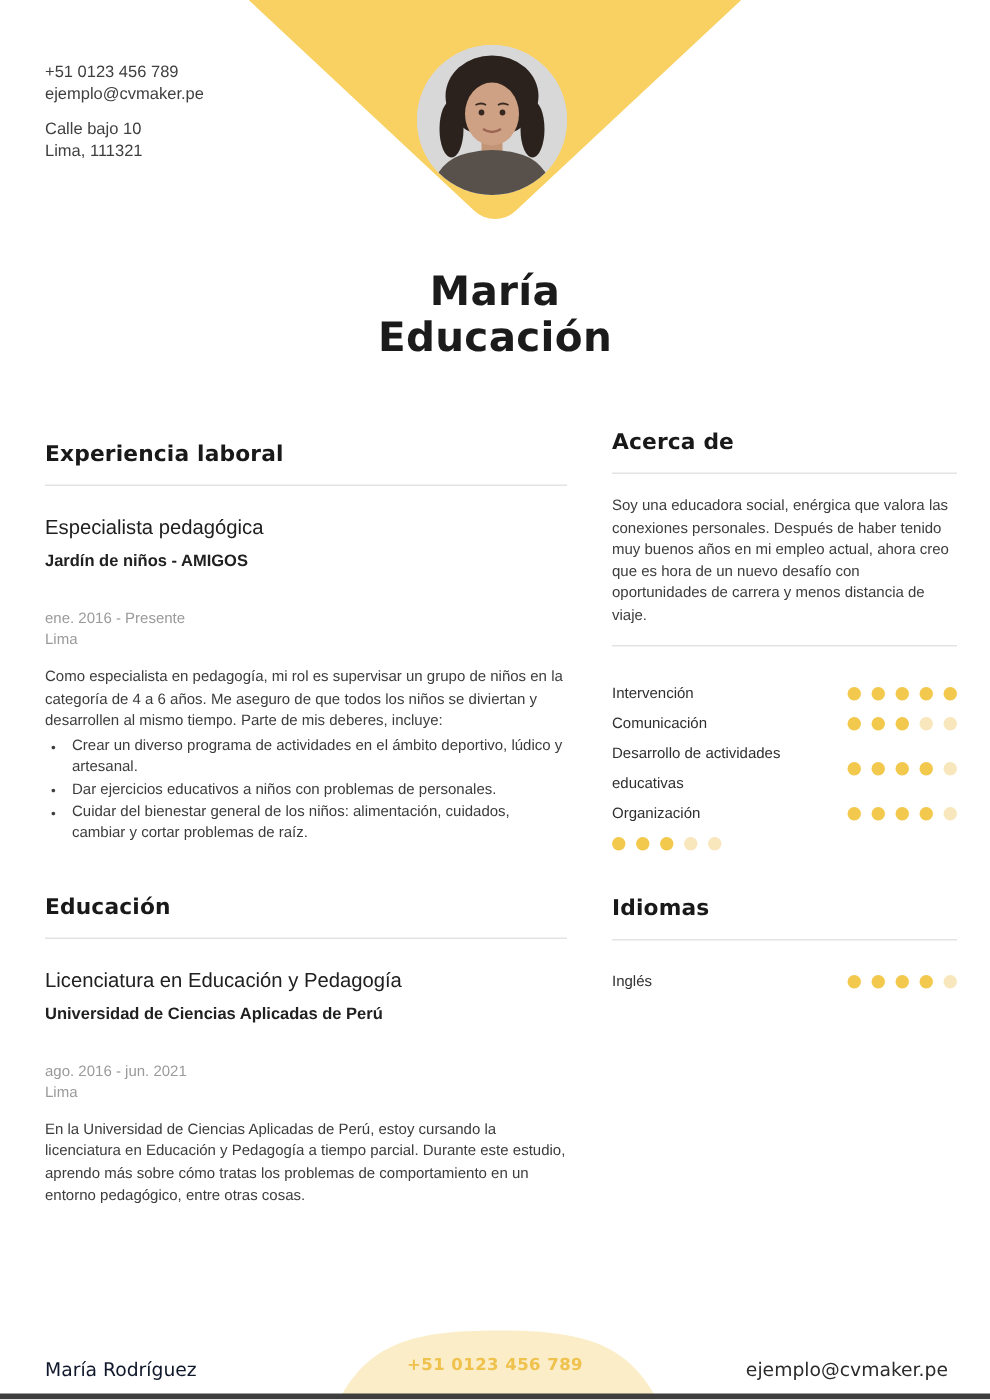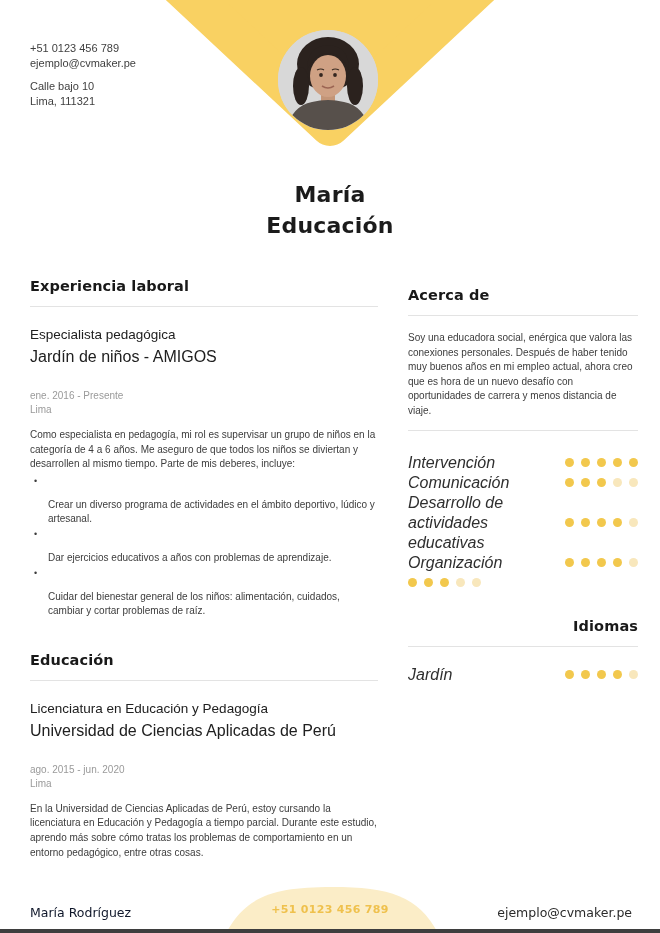"María" .name-block { font-size: 22px -> 27px }
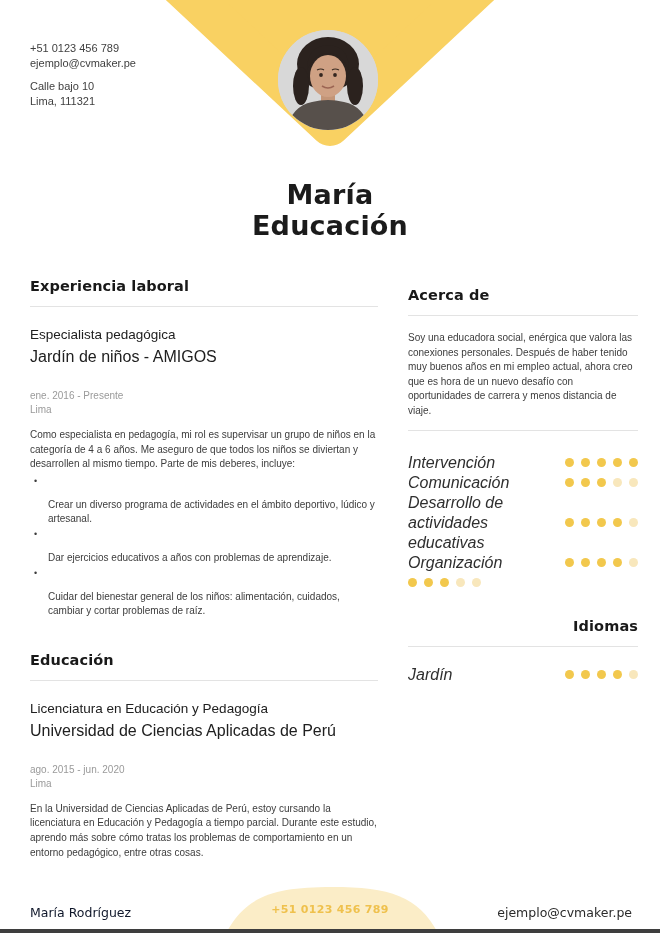"Experiencia laboral" .col-left { top: 277px -> 294px }
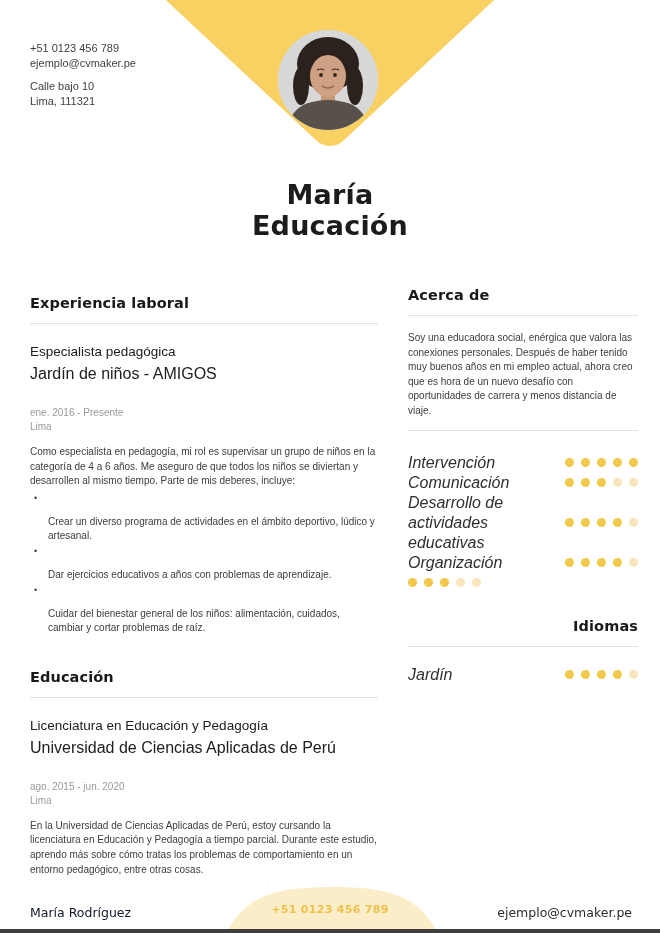"Jardín de niños - AMIGOS" .employer { font-size: 16px -> 11px; font-weight: normal -> bold }
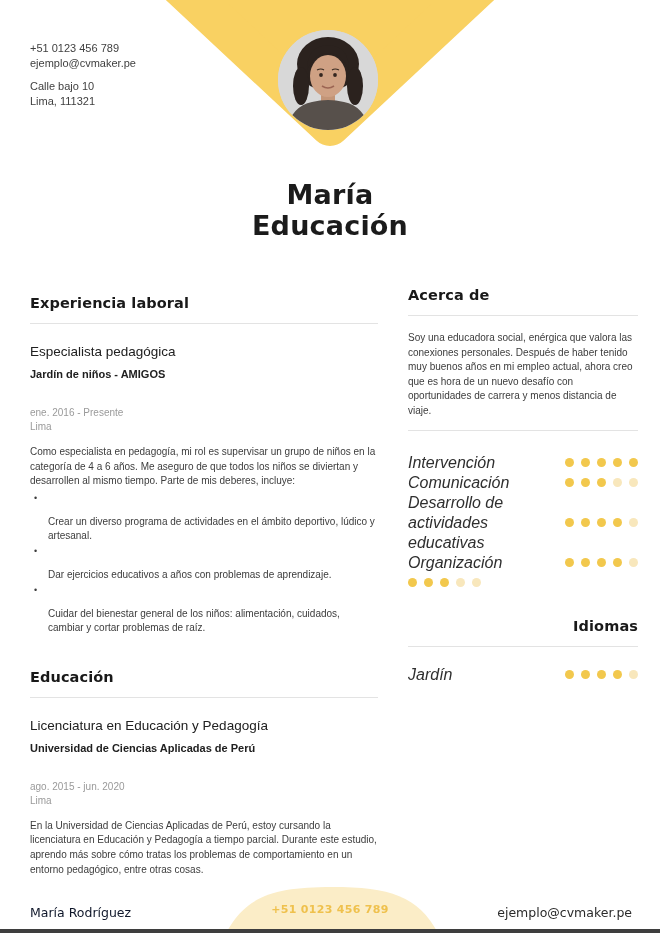"Intervención" .rate-label { font-size: 16px -> 10px; font-style: italic -> none }
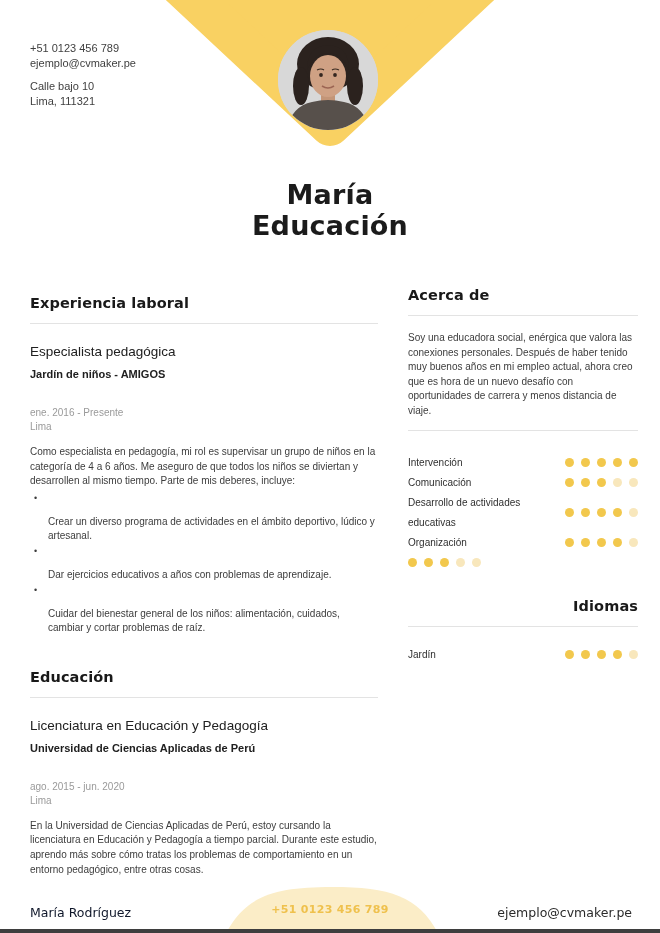"Crear un diverso programa de" .bullet-text { margin-top: 24px -> none }
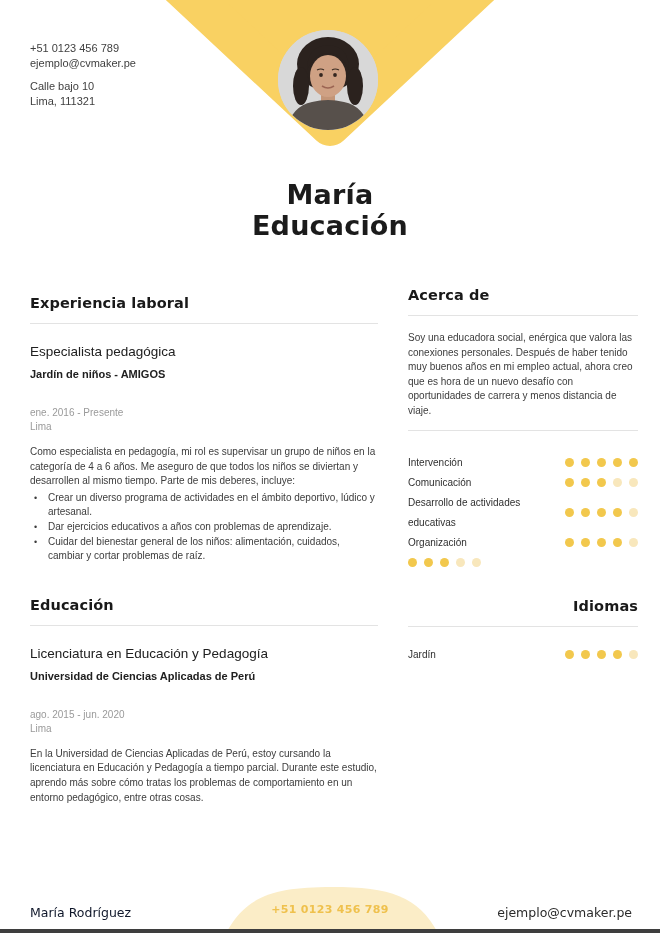"Dar ejercicios educativos a años" span.bullet-text { text: años con problemas de aprendizaje -> niños con problemas de personales }
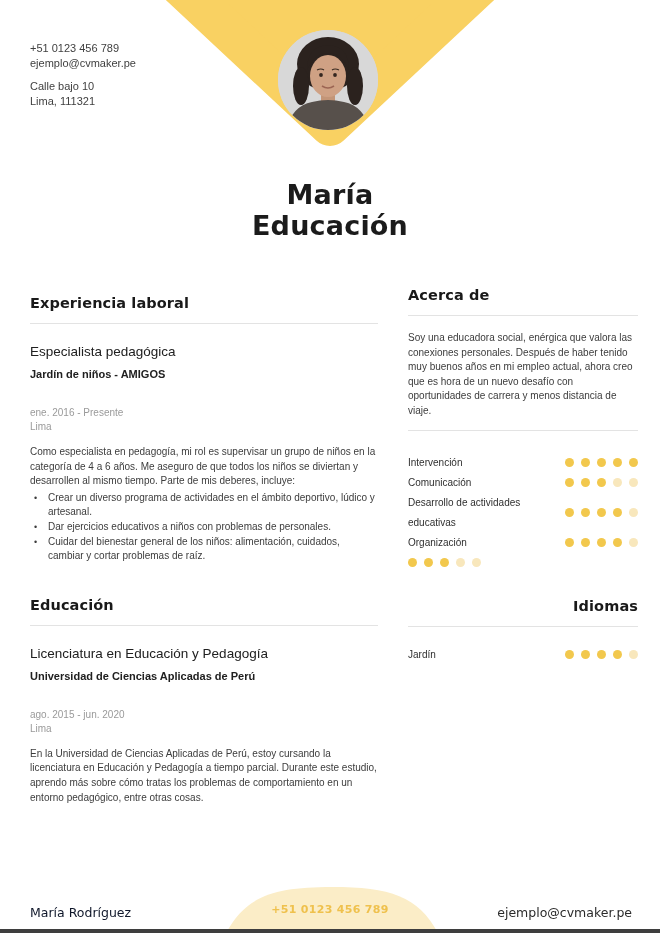"Idiomas" h2.section { text-align: right -> none }
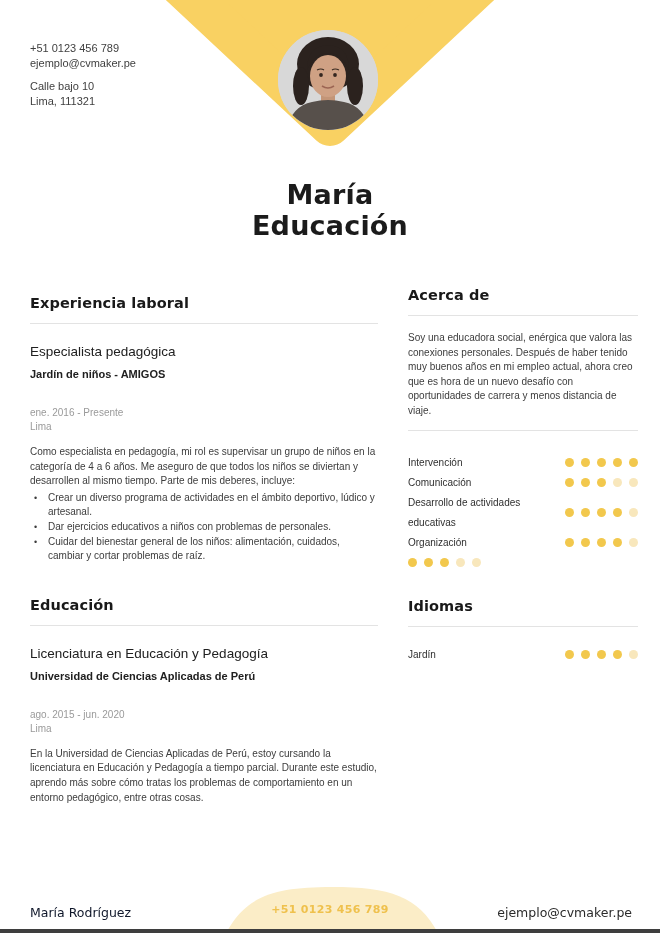"Jardín" span.rate-label { text: Jardín -> Inglés }
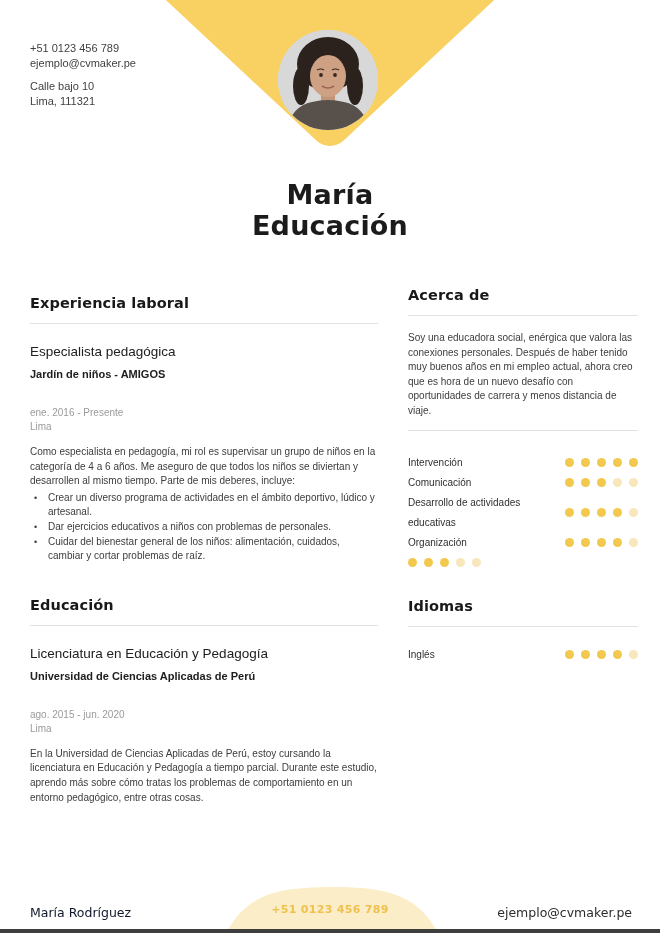"ago. 2015 - jun. 2020" div { text: 2015 - jun. 2020 -> 2016 - jun. 2021 }
